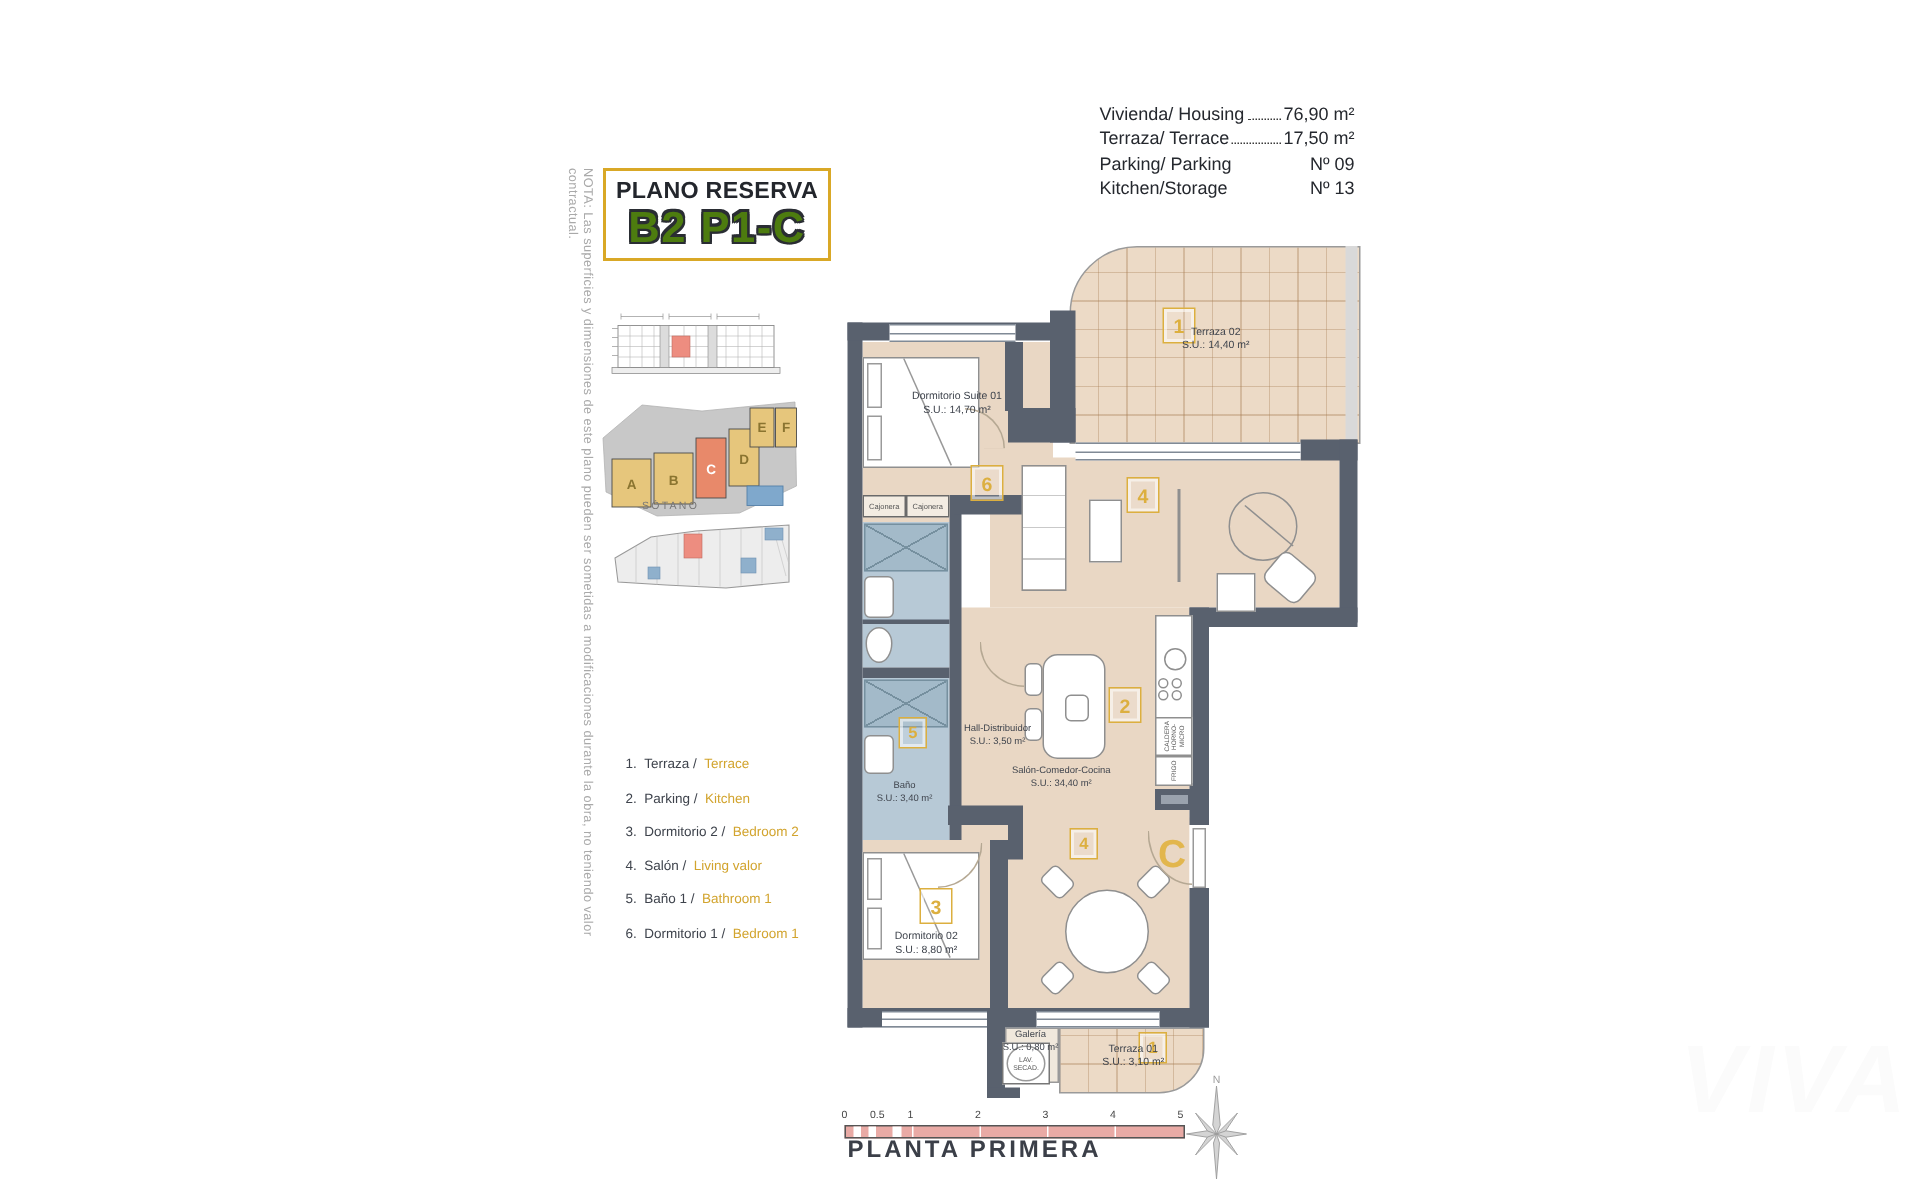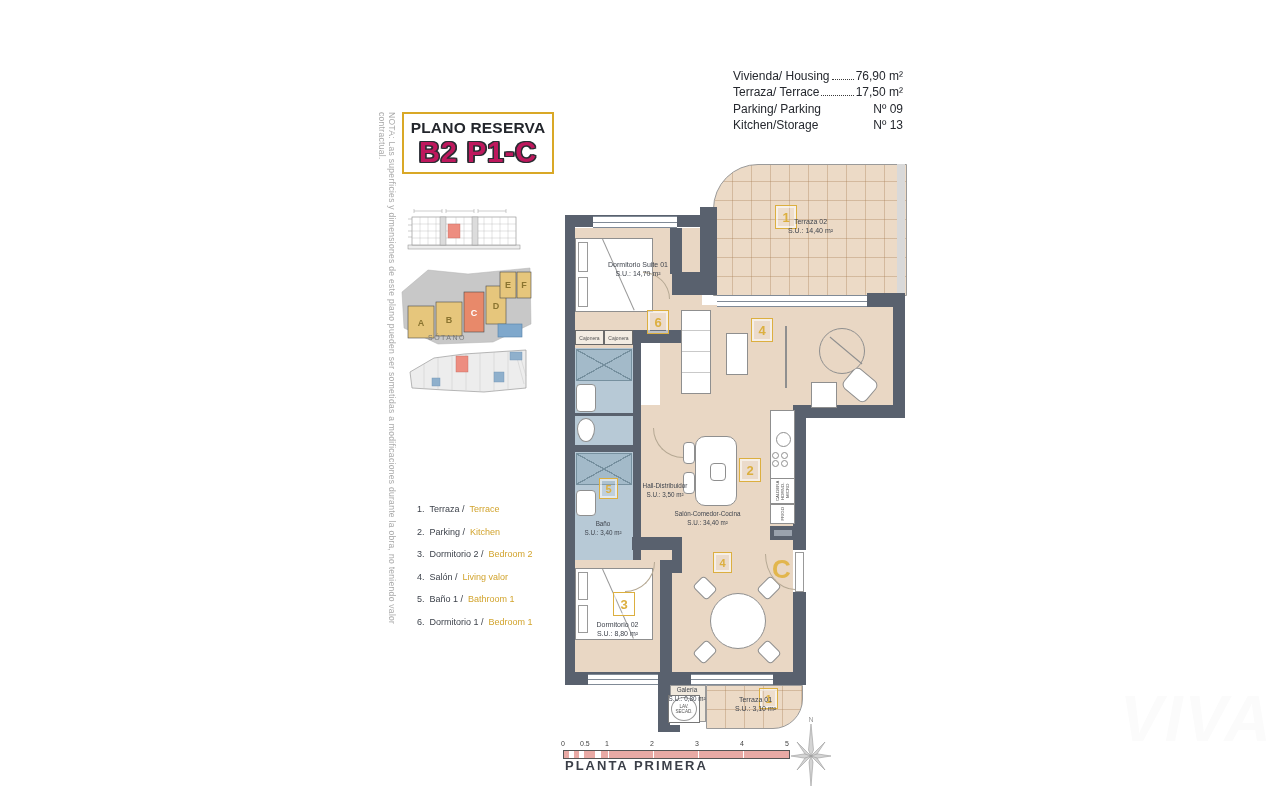"B2 P1-C" #titlebox .code { color: #be185d -> #4d7c0f }
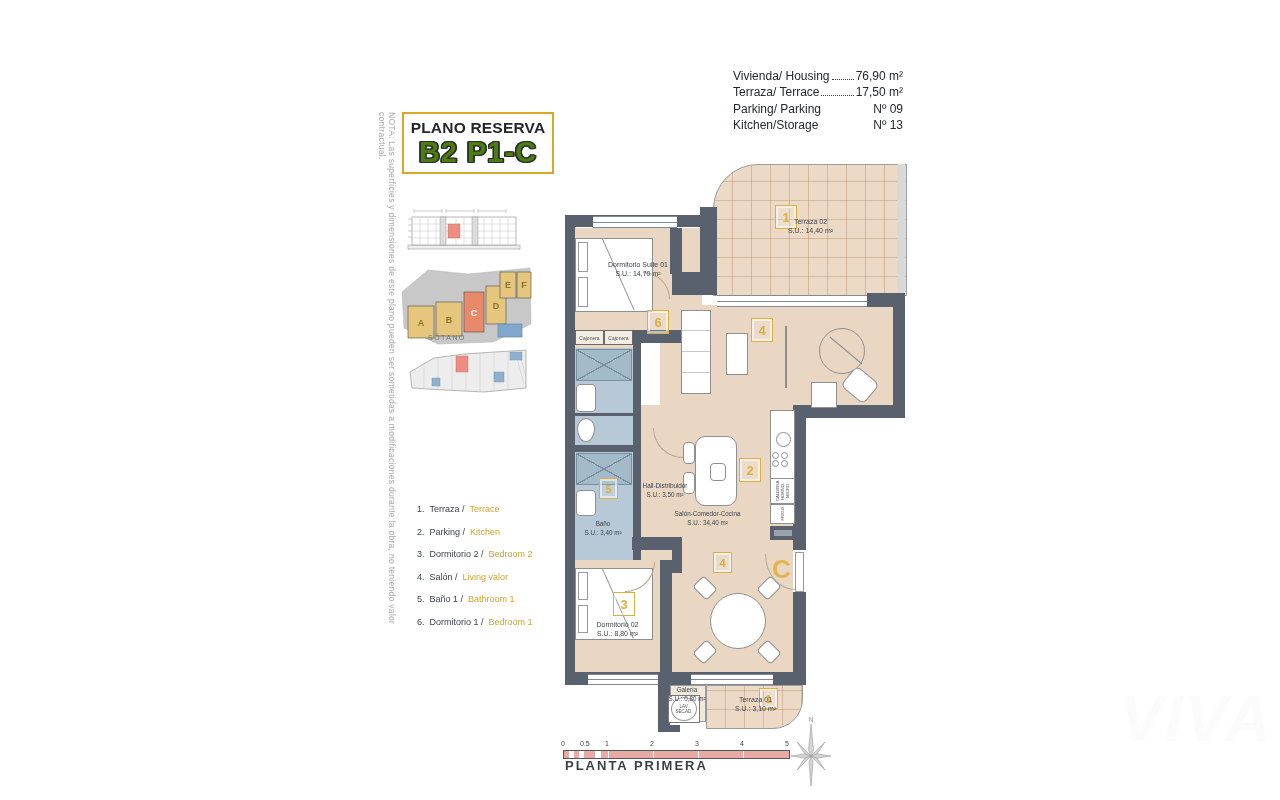"PLANTA PRIMERA" #caption { font-size: 13px -> 16px }
